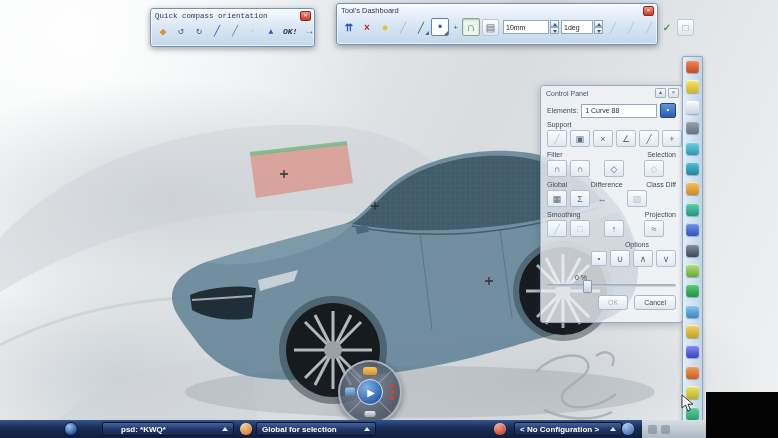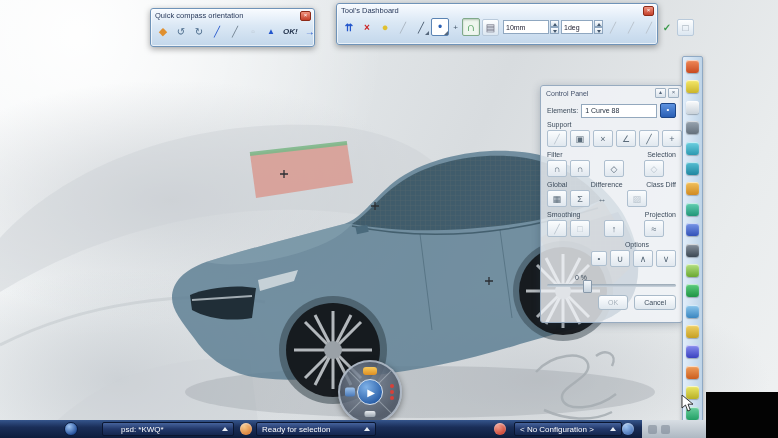"Quick compass orientation" div.fl-tb { font-family: none -> Liberation Mono, monospace }
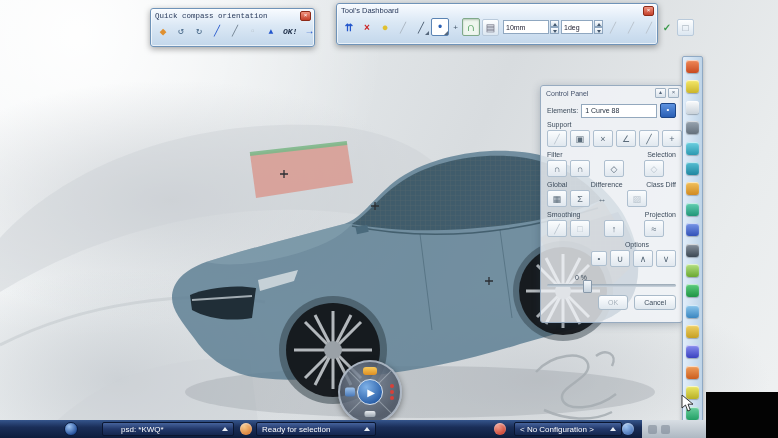"psd: *KWQ*" .tb-btn .lbl { font-weight: none -> bold }
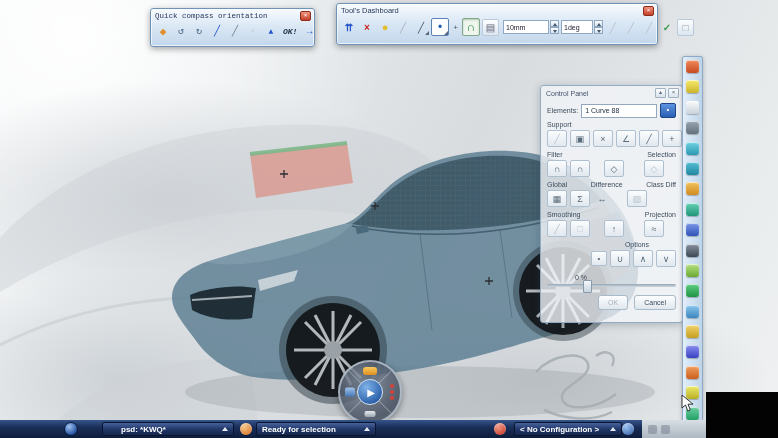"Ready for selection" span.lbl { text: Ready -> Global }
